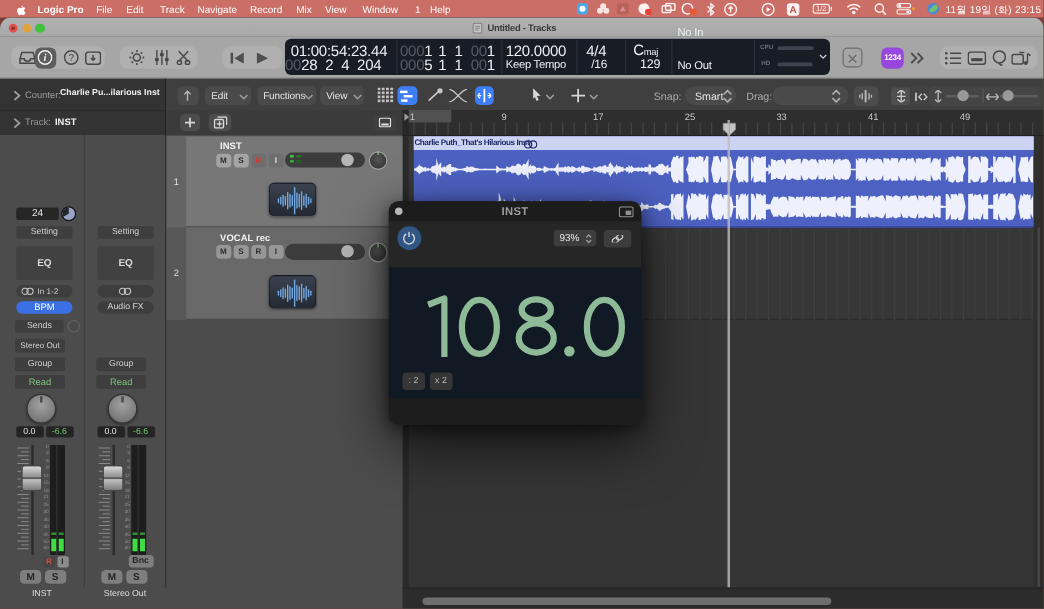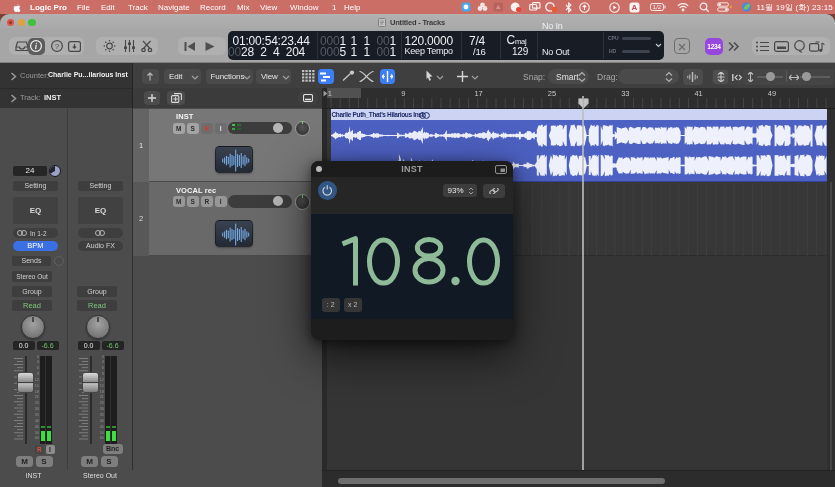"7/4" div { text: 7/4 -> 4/4 }
